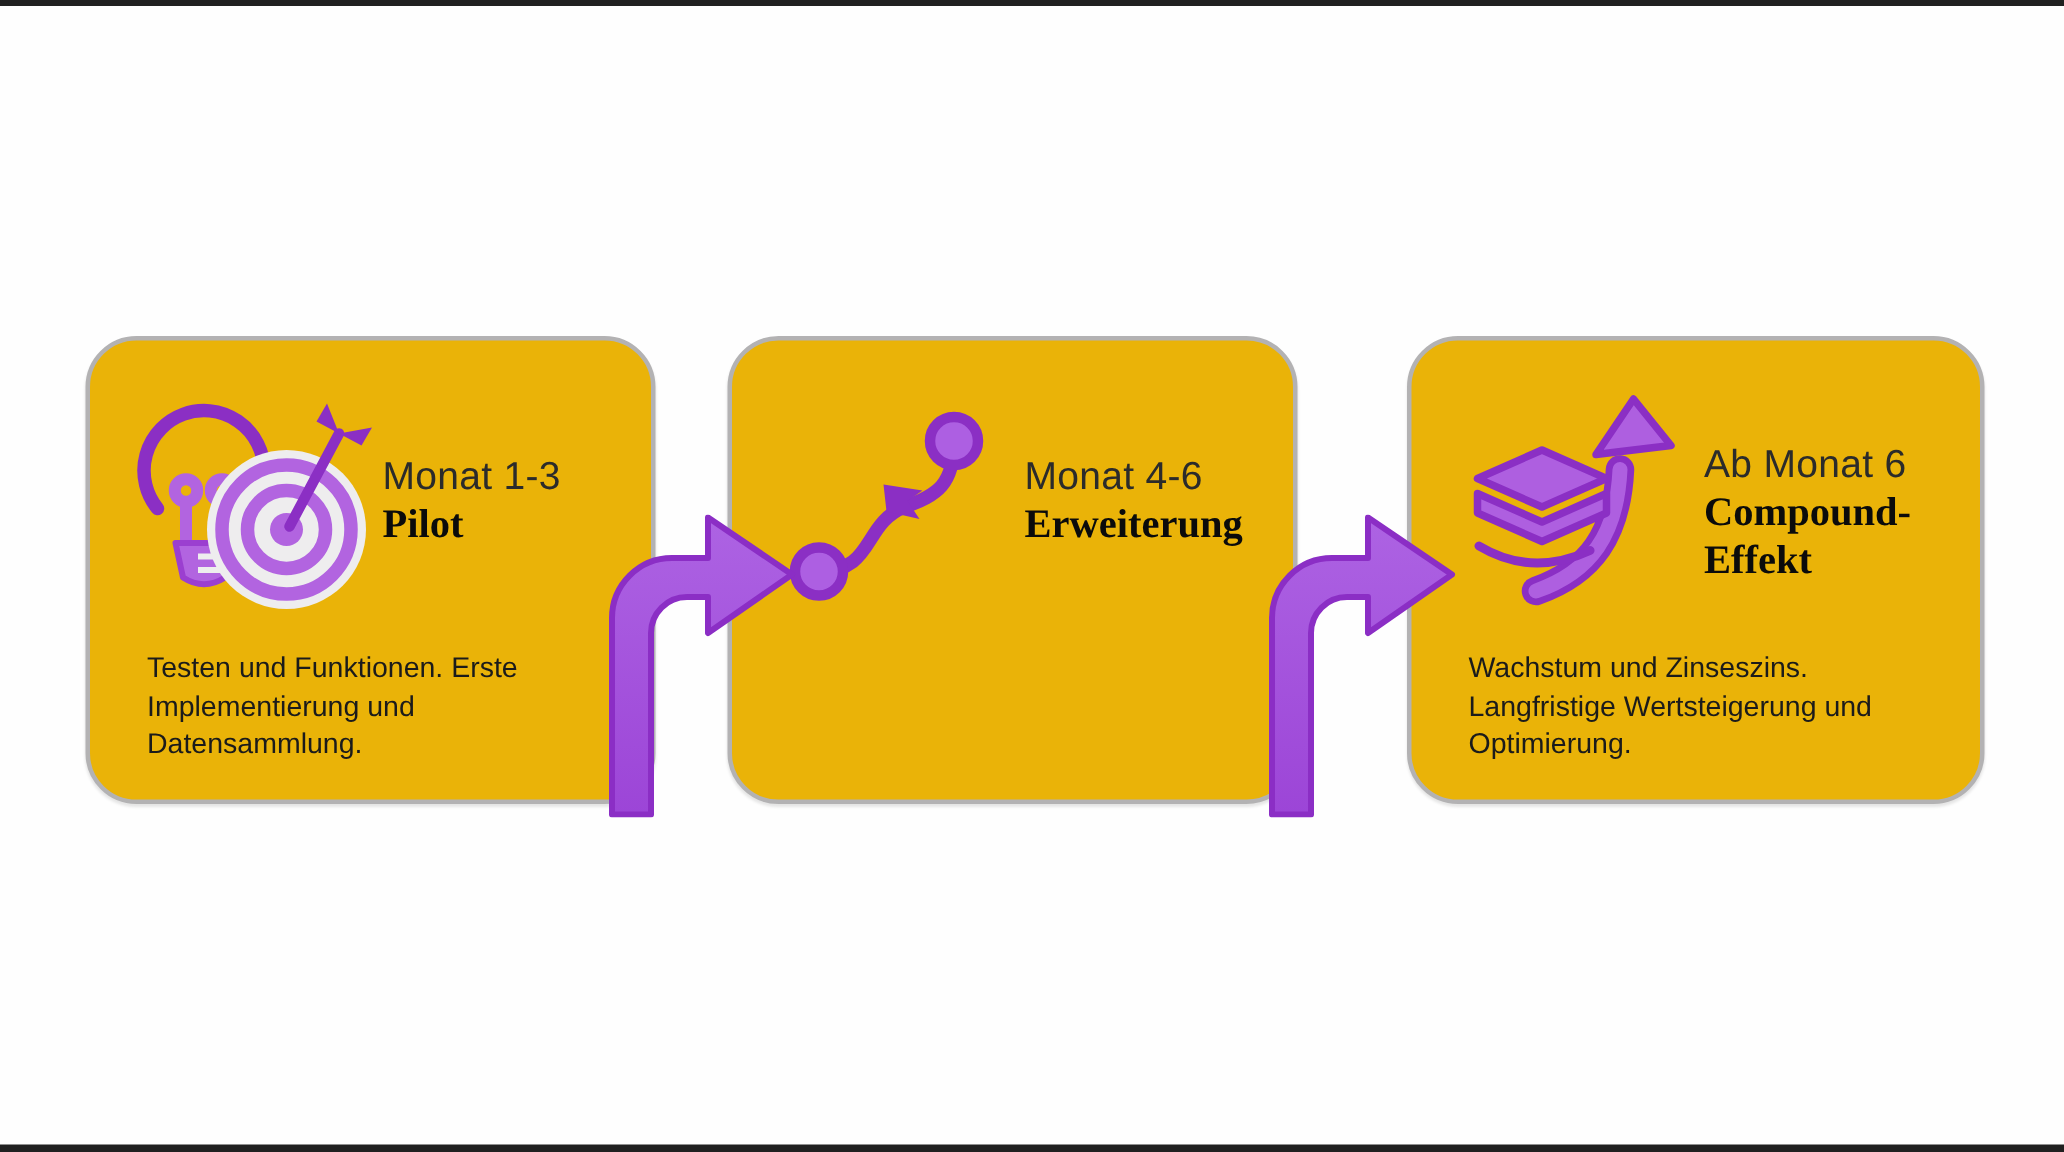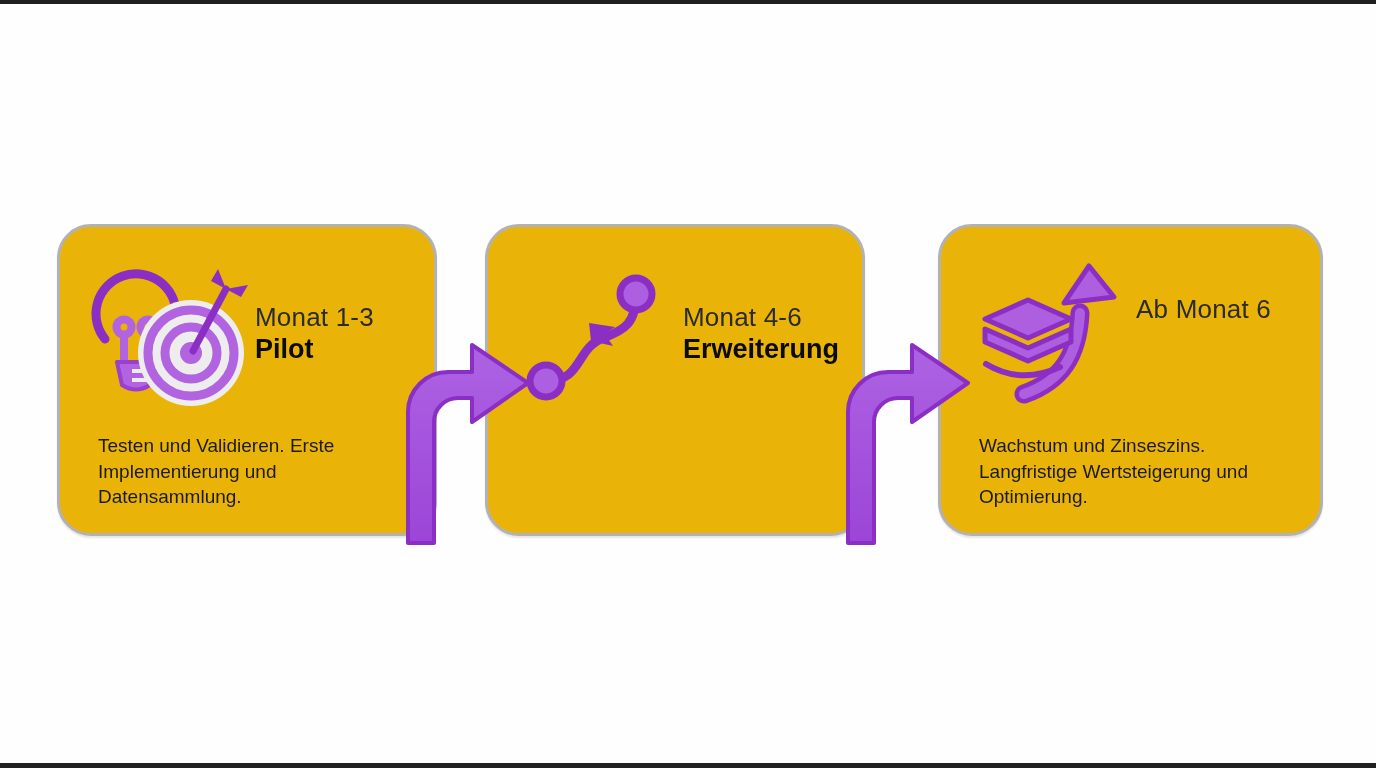"Pilot" .card-title { font-family: none -> Liberation Serif, serif }
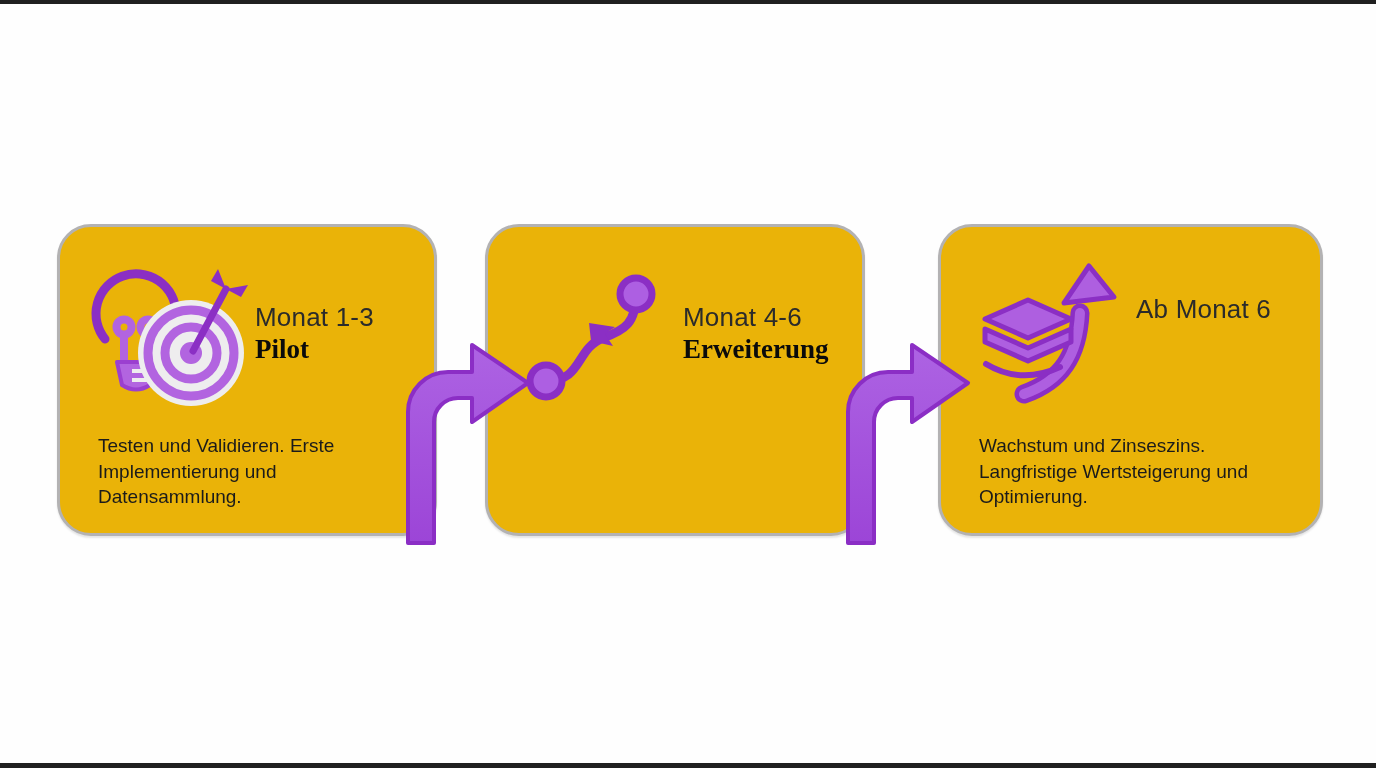"Compound-Effekt" div.card-title { html: none -> <div>Compound-Effekt</div> }
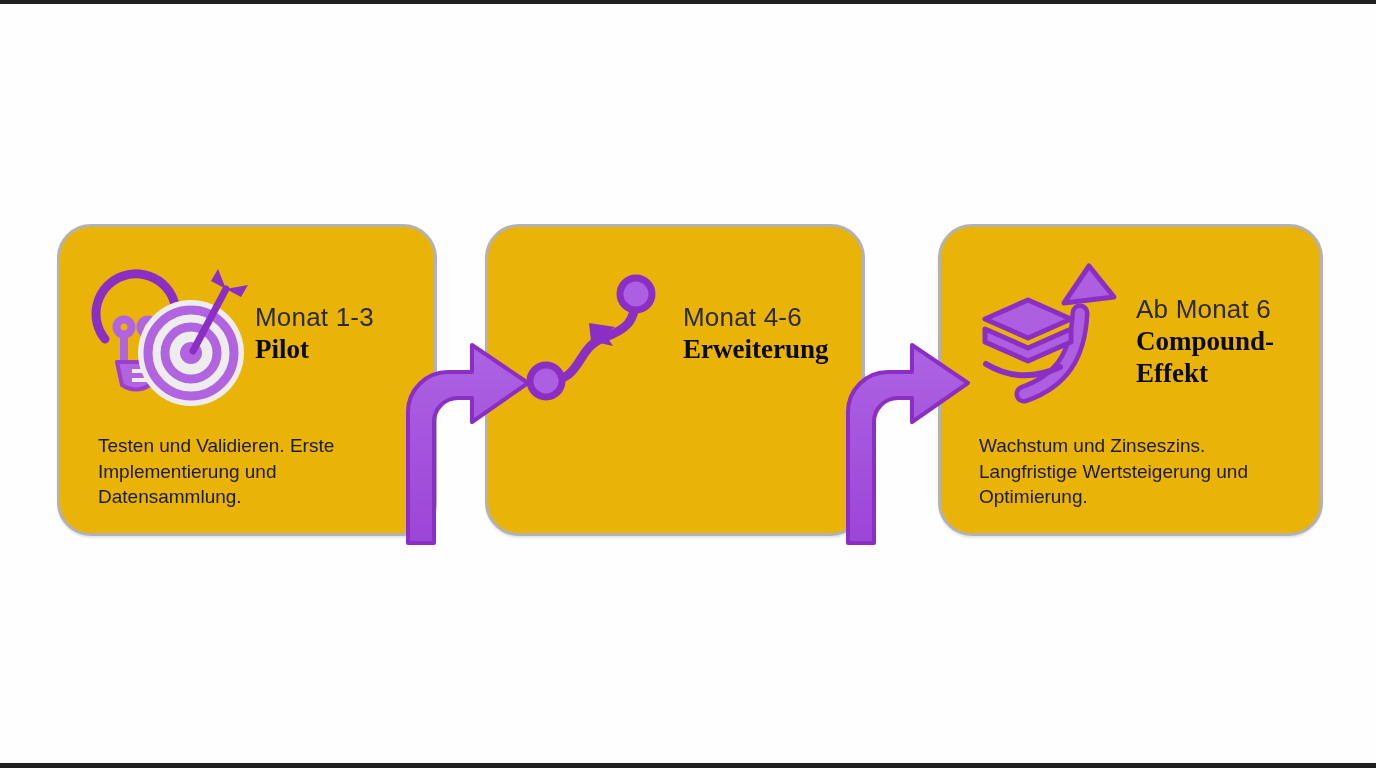"Testen und Validieren. Erste" p.desc { text: Validieren -> Funktionen }
